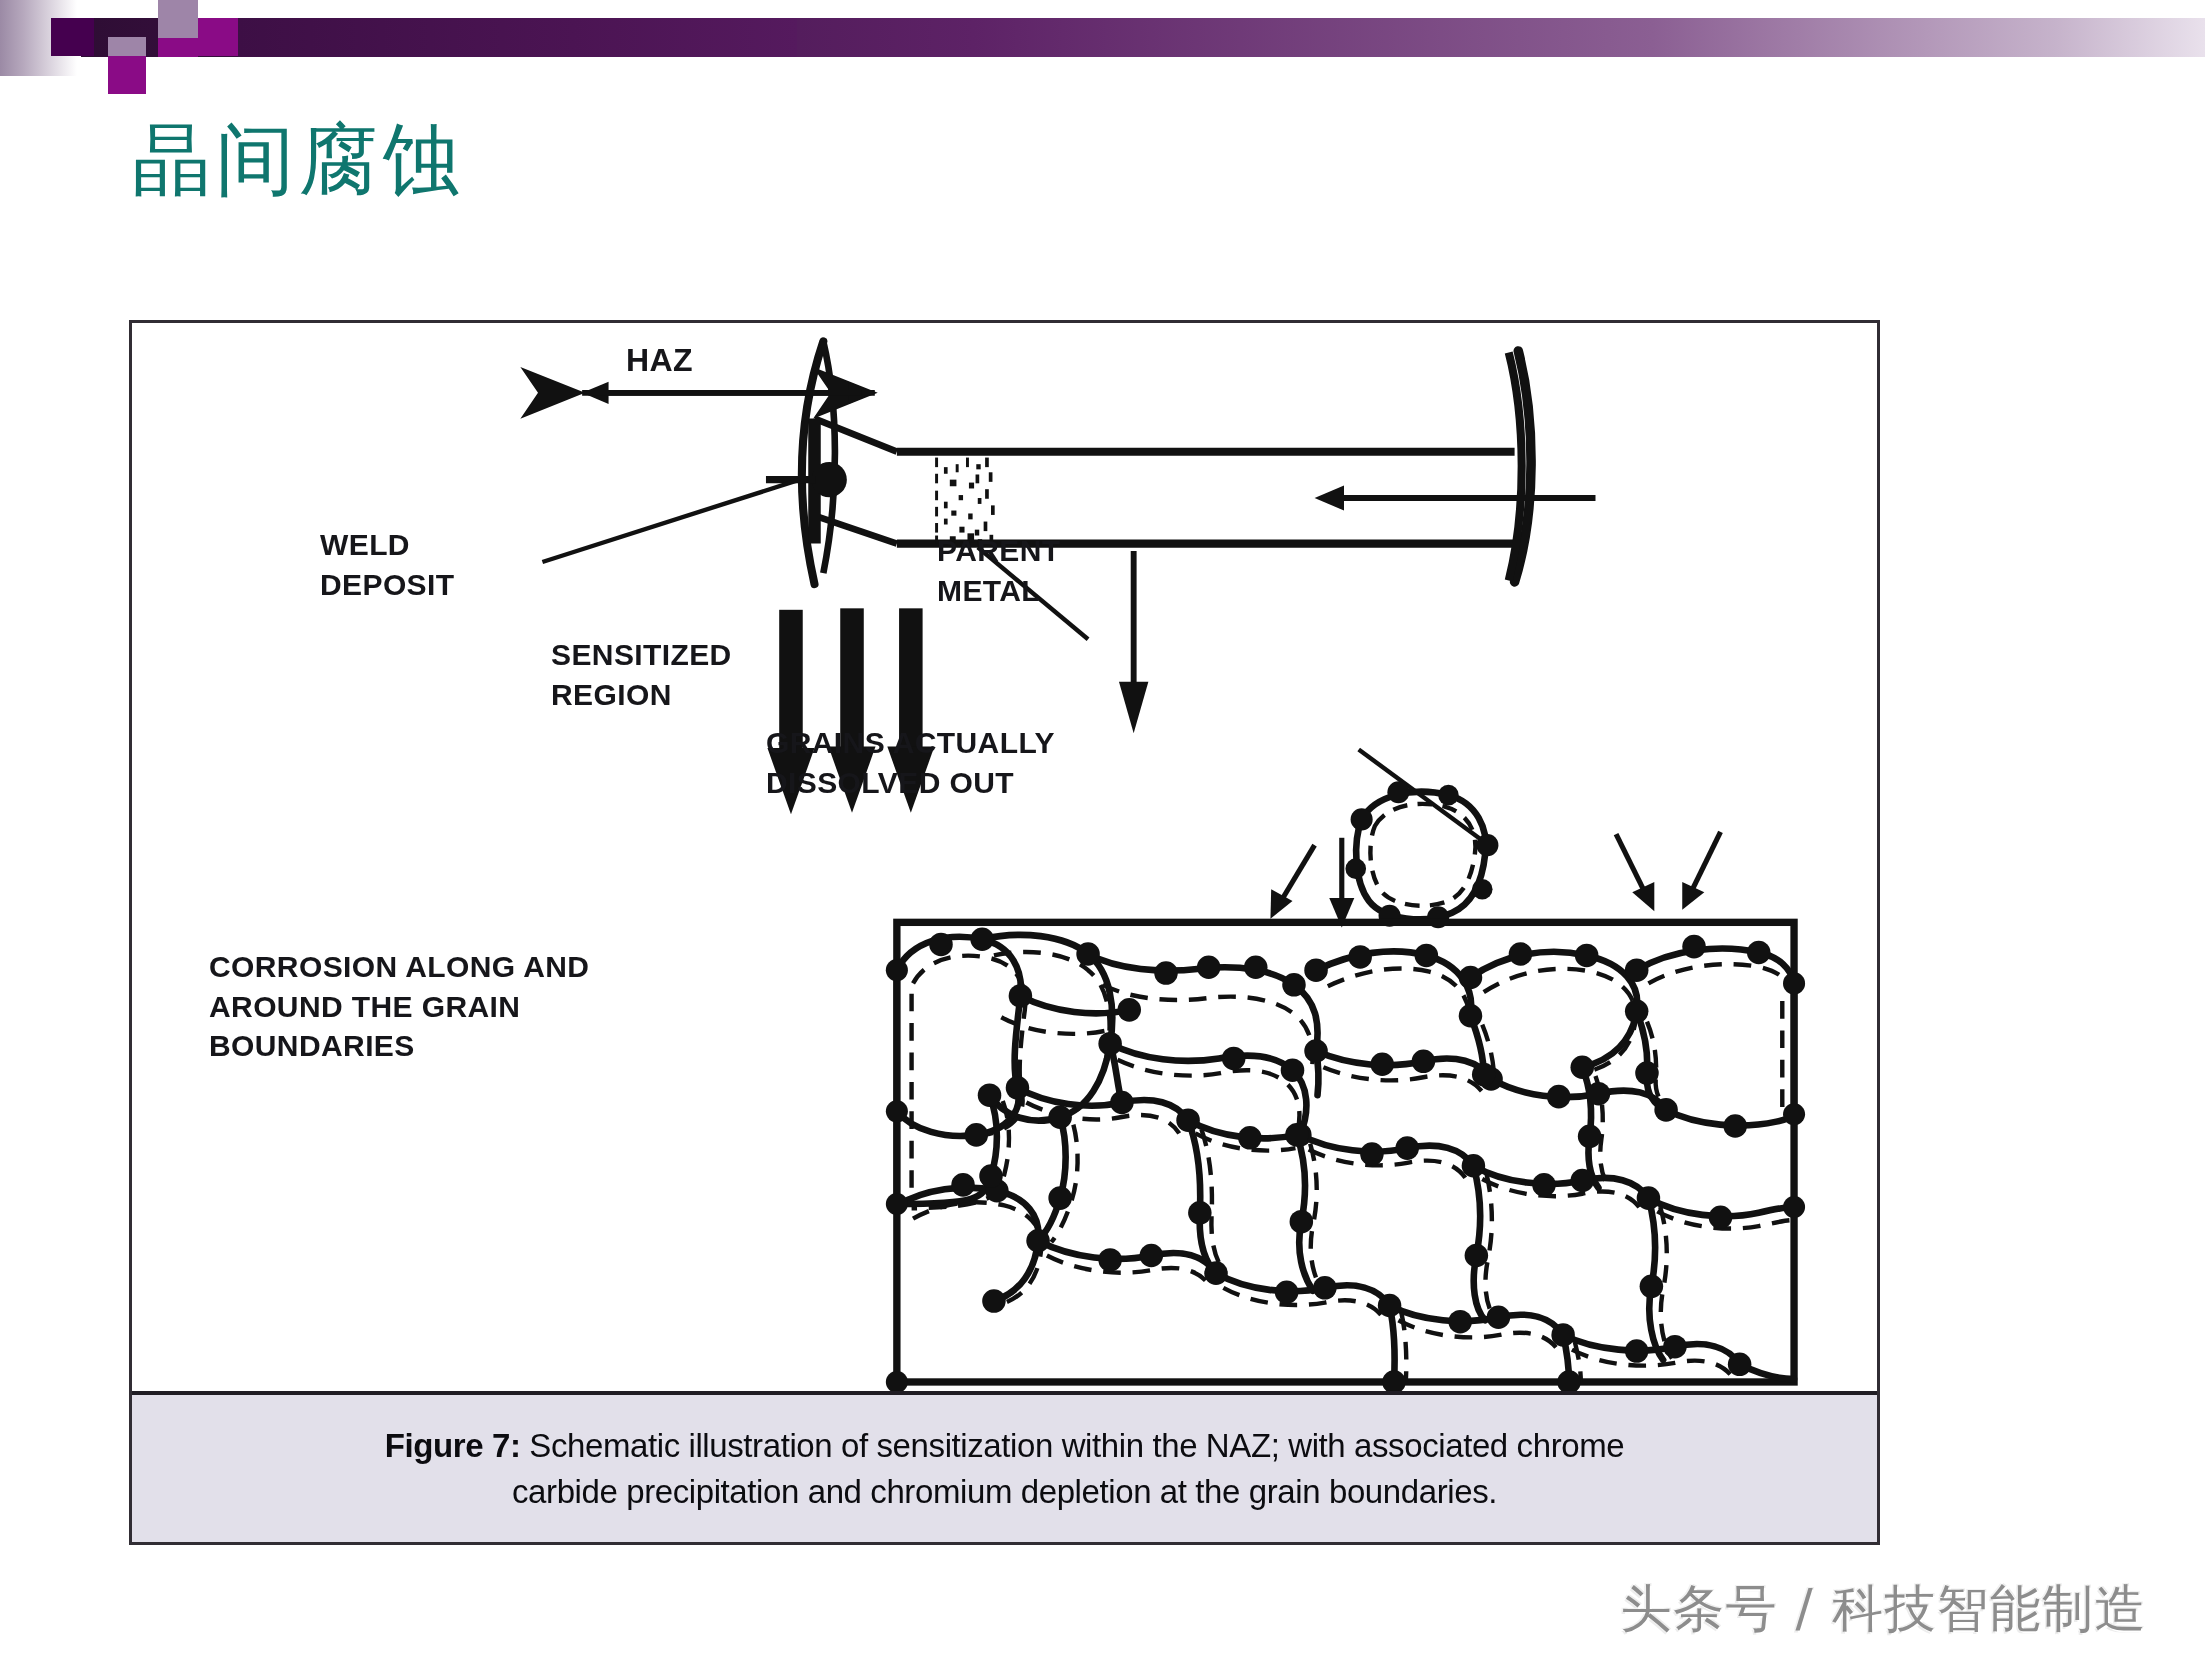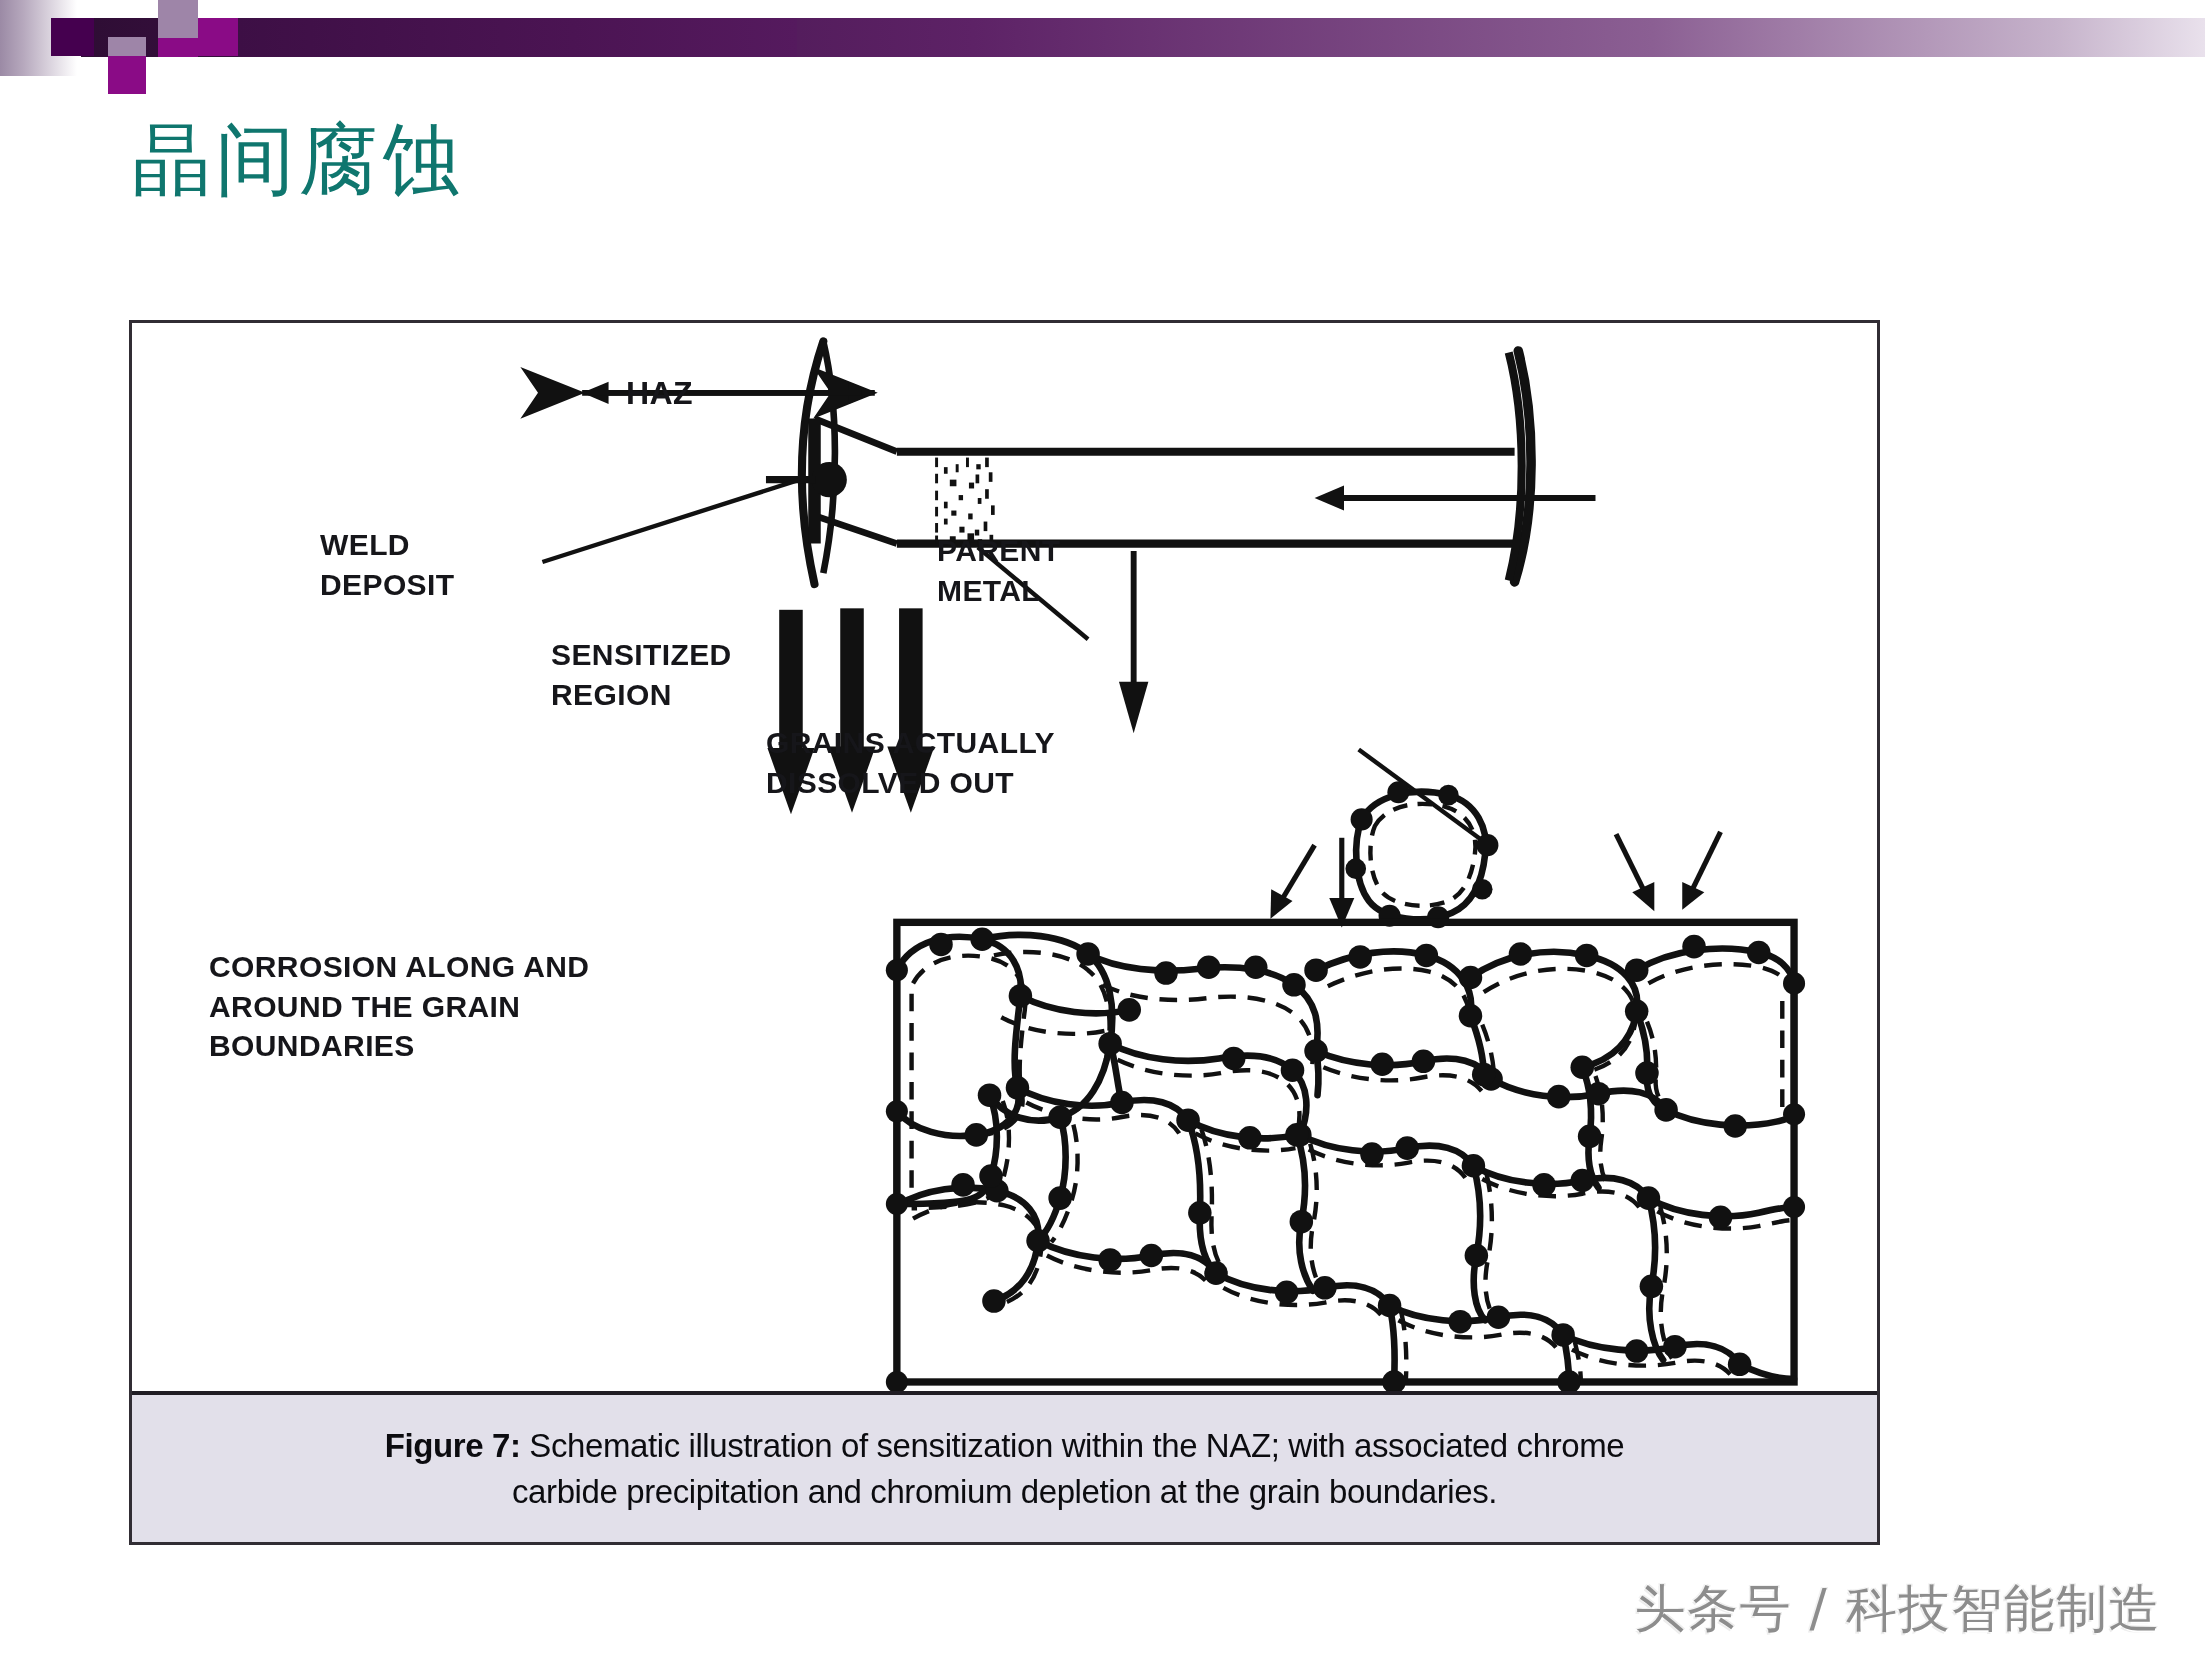"HAZ" #label-haz { margin-top: 33px -> none }
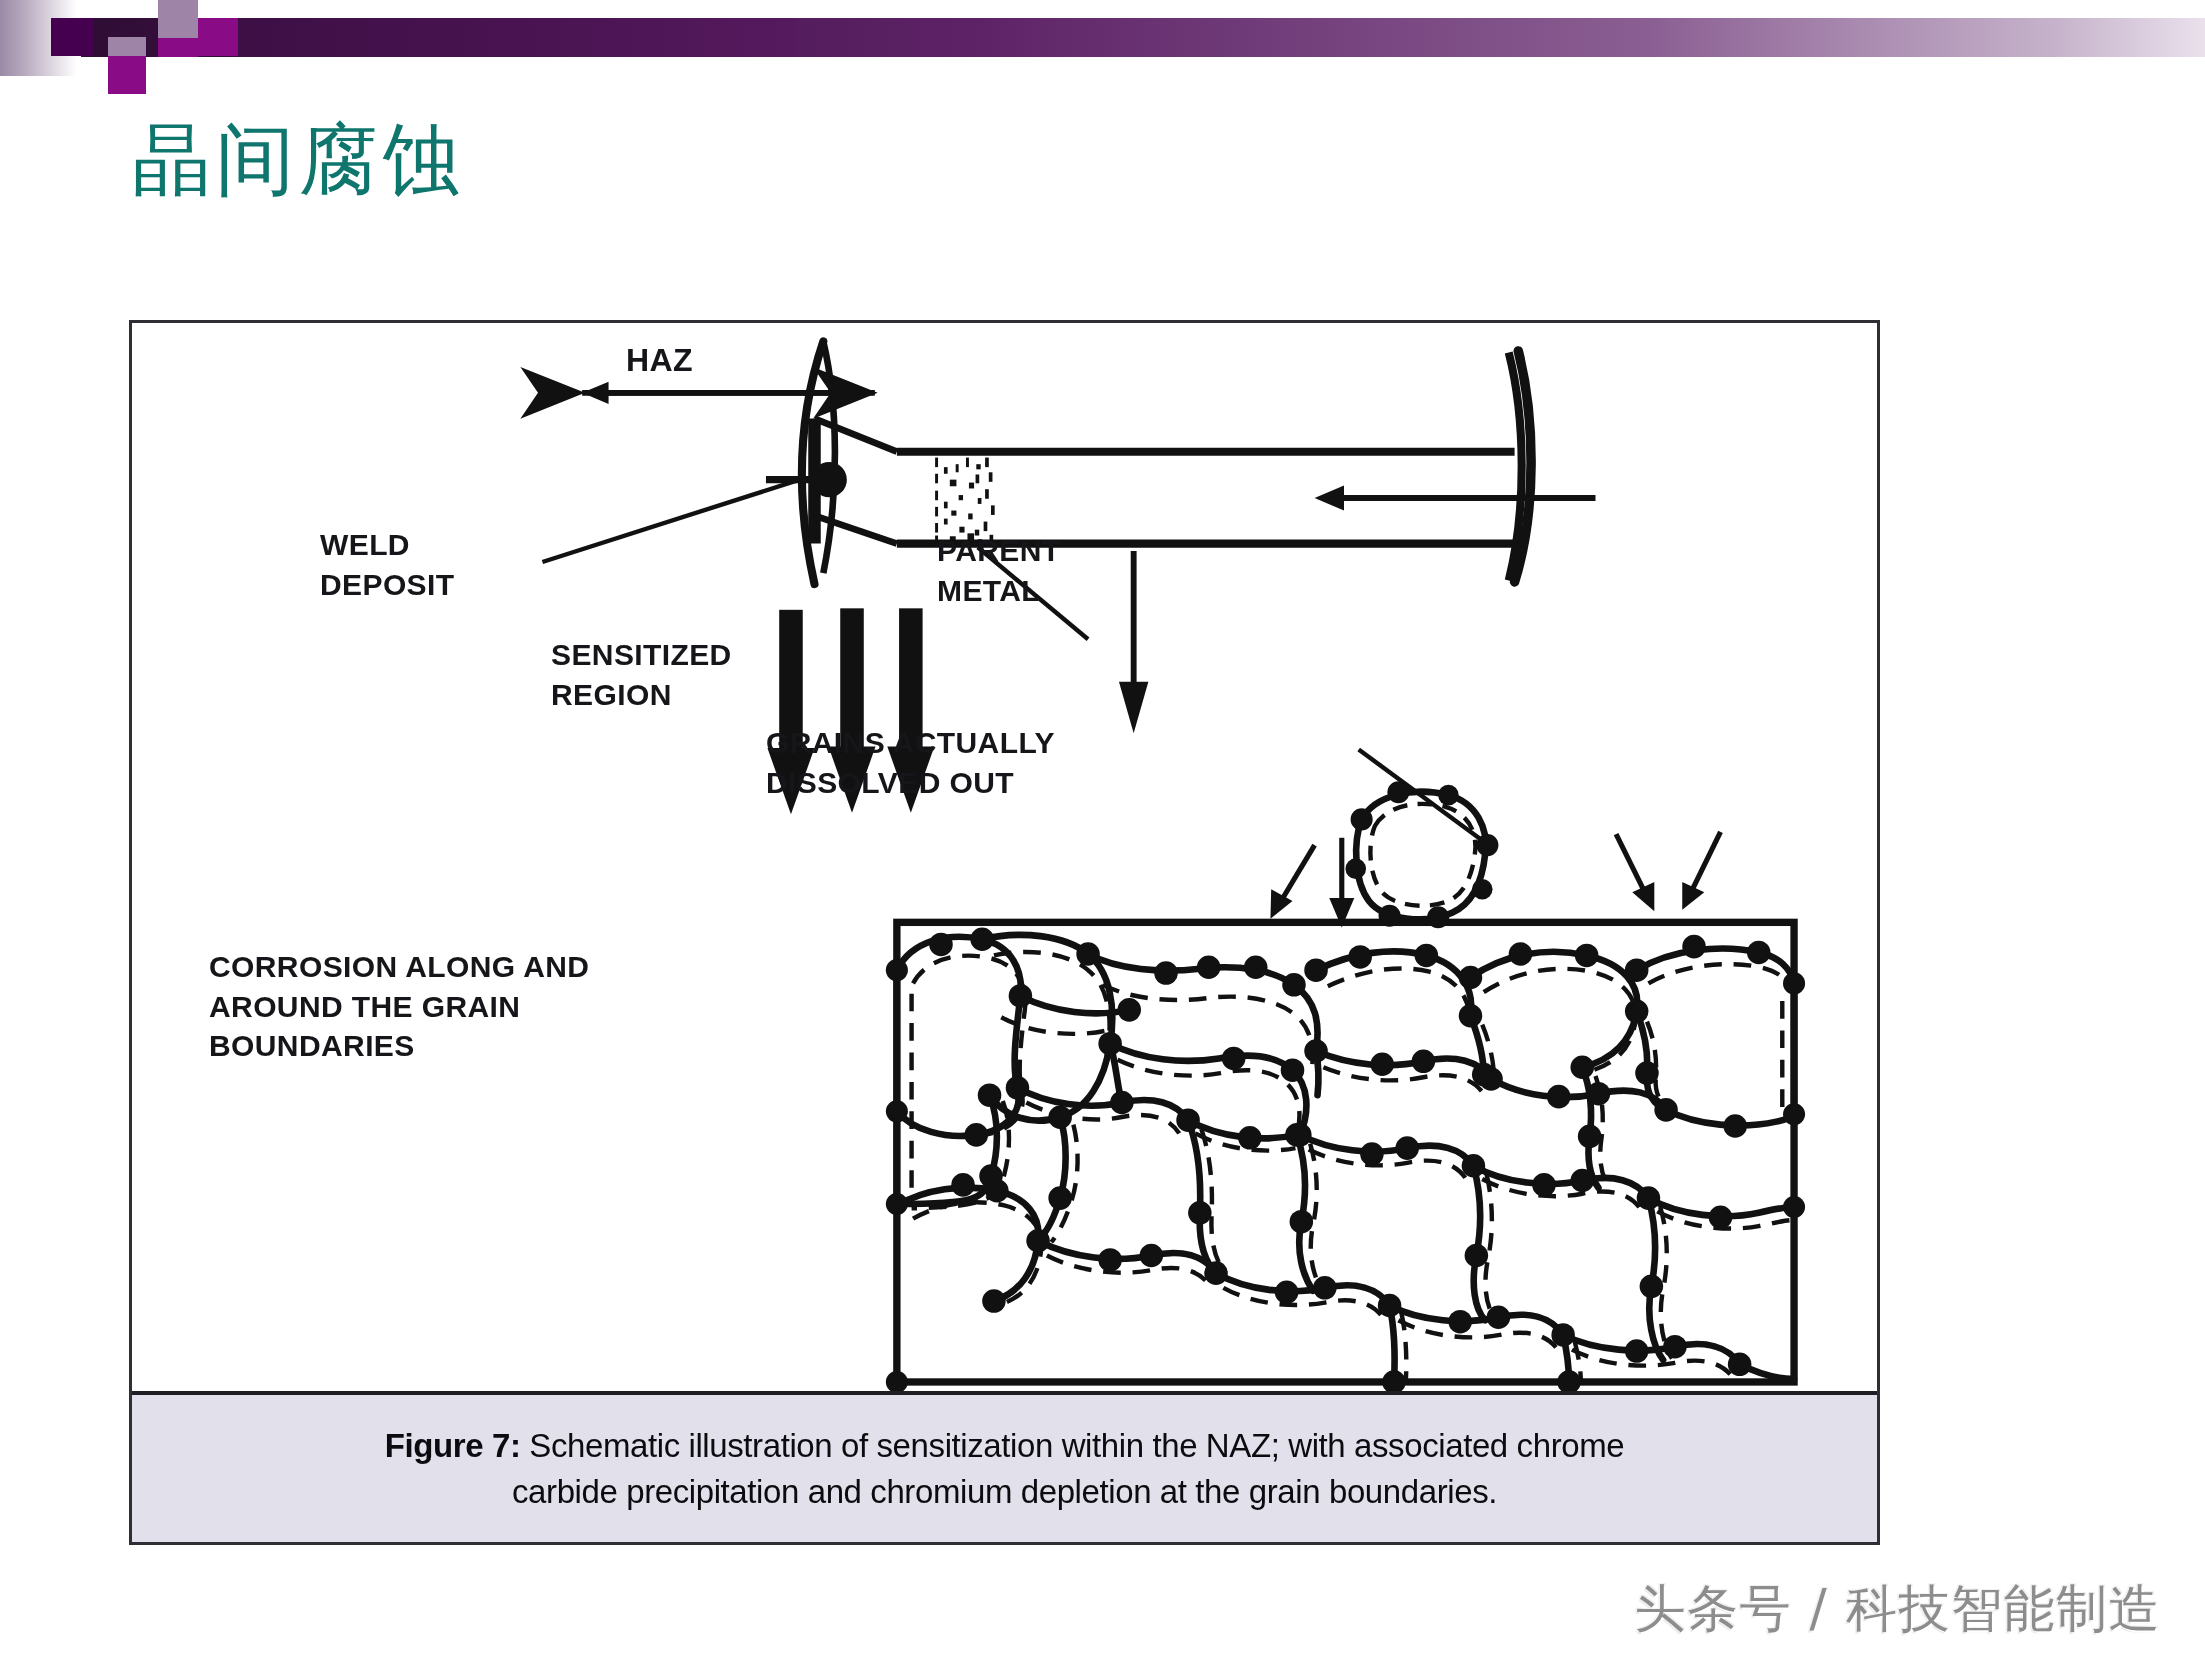"头条号 / 科技智能制造" #watermark { padding-right: 44px -> 58px }
